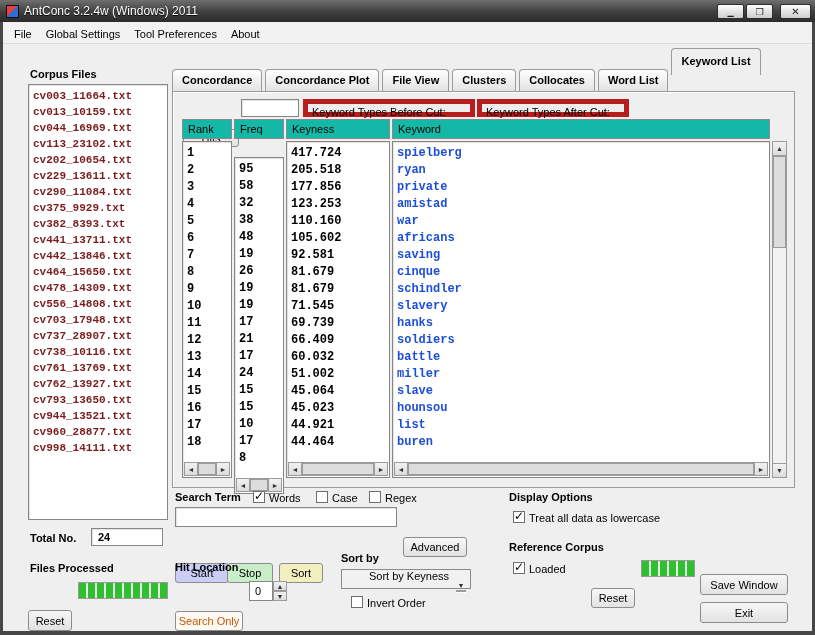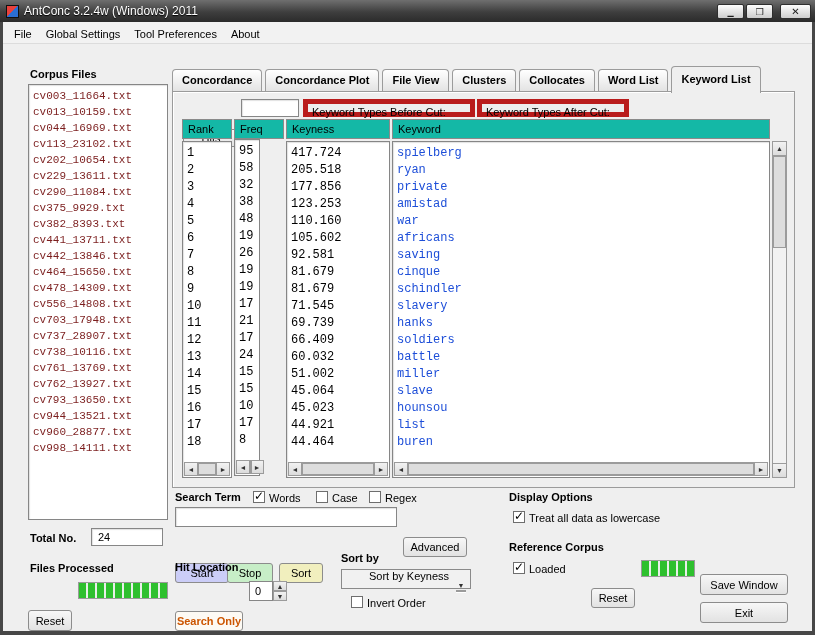"Keyword List" .tab.active { margin-bottom: 0 -> 18px }
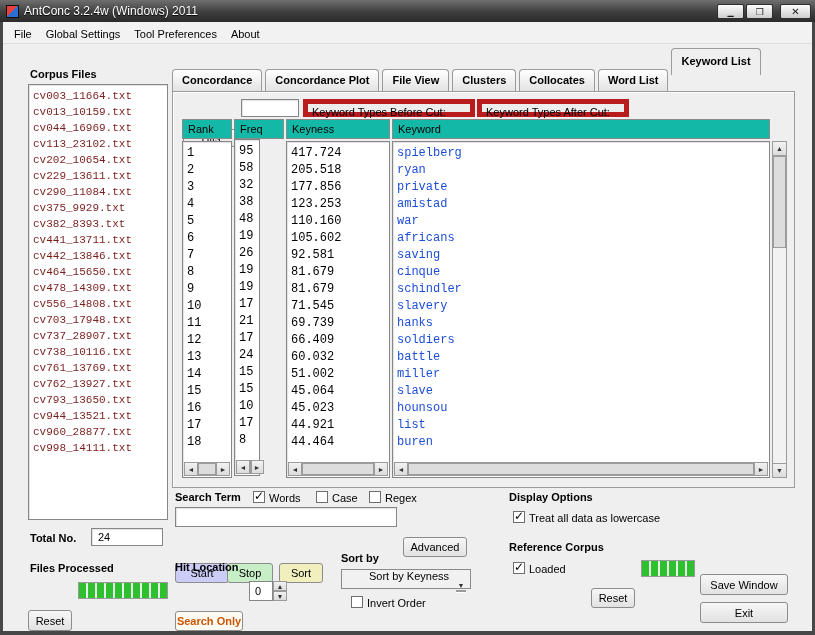"cv003_11664.txt" .lb, .sunken { font-weight: none -> bold }
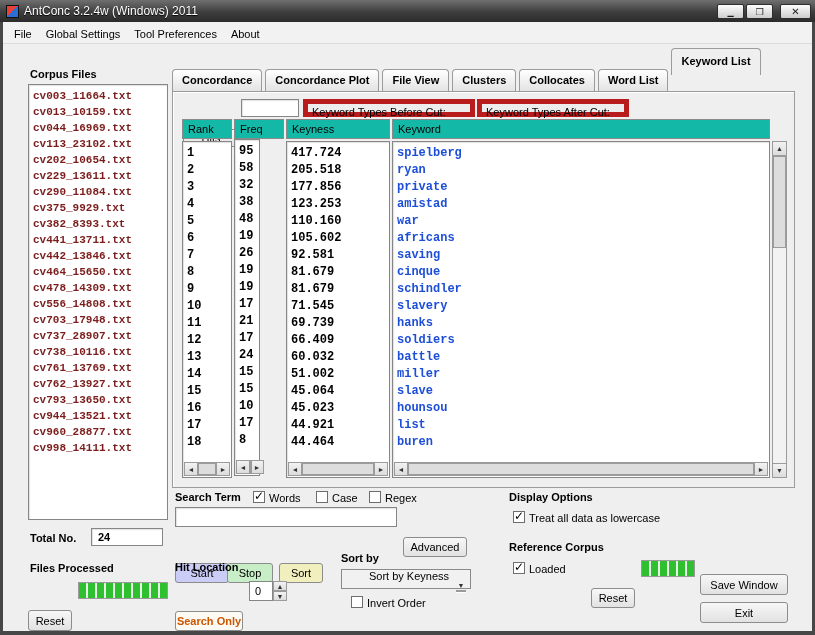"95" div.lb { top: 117px -> 135px; width: 26px -> 50px }
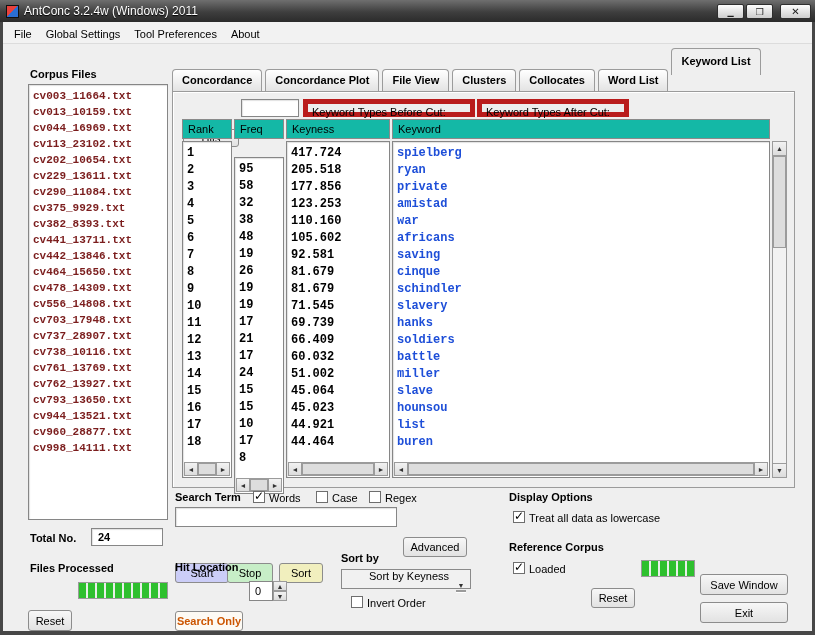"Search Only" .btn-searchonly { font-weight: bold -> none }
